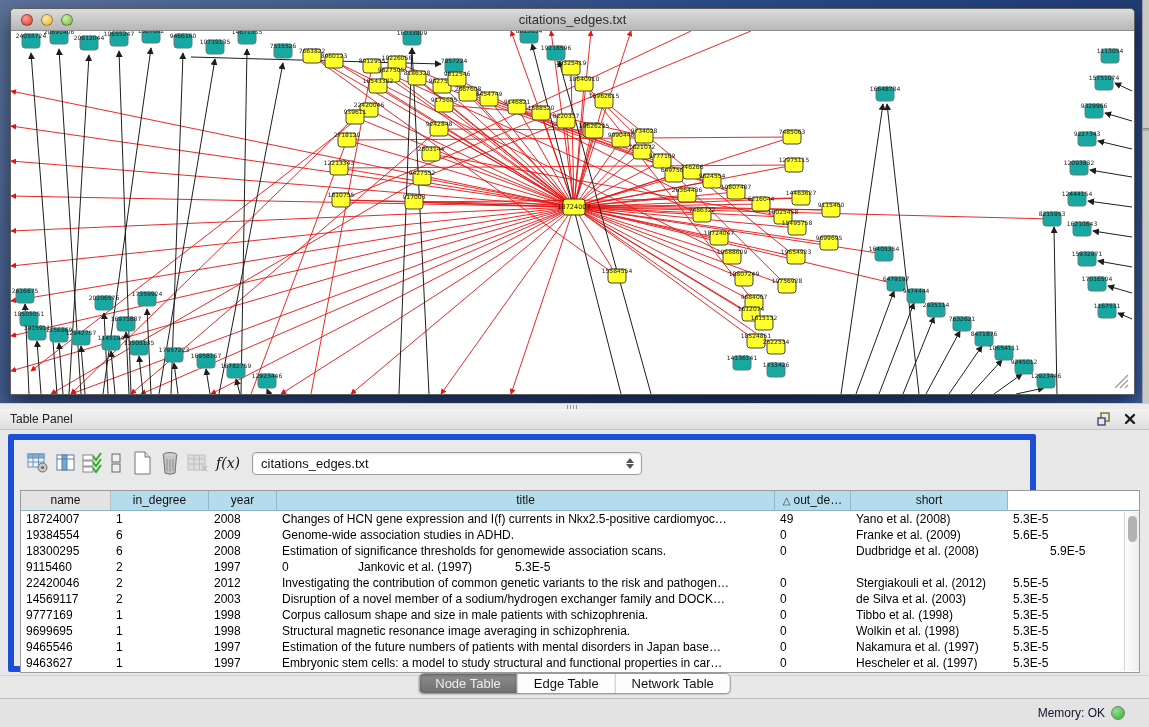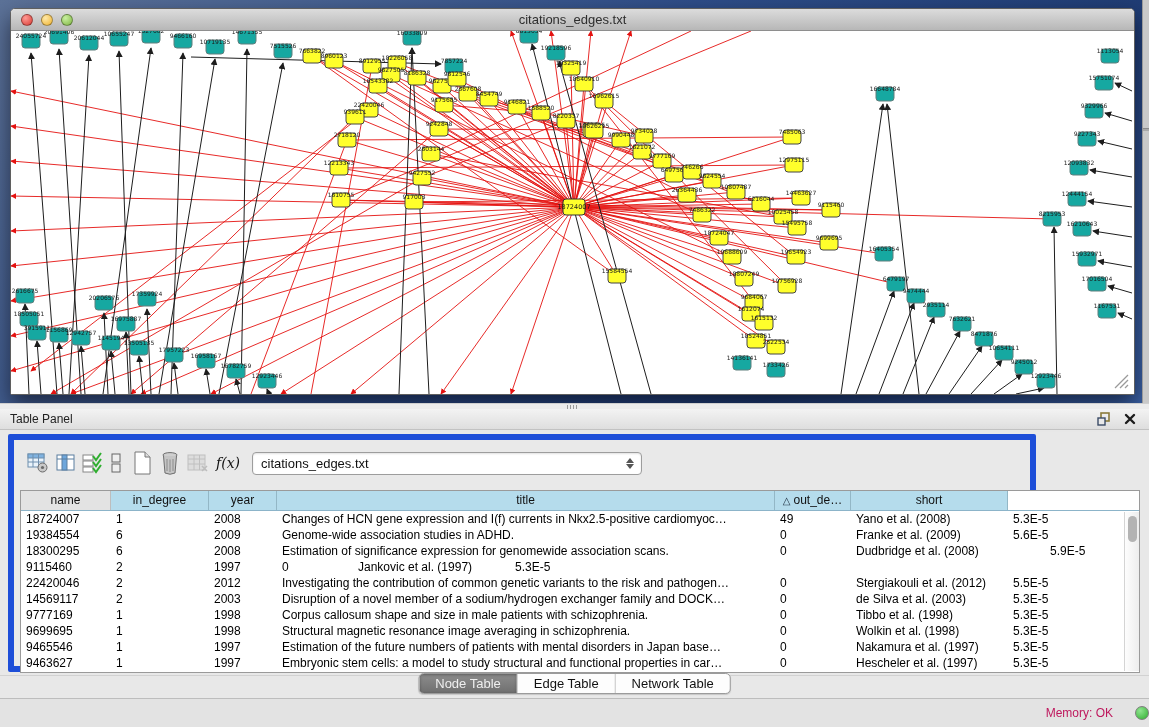"Estimation of significance expression" div.td { text: expression -> thresholds }
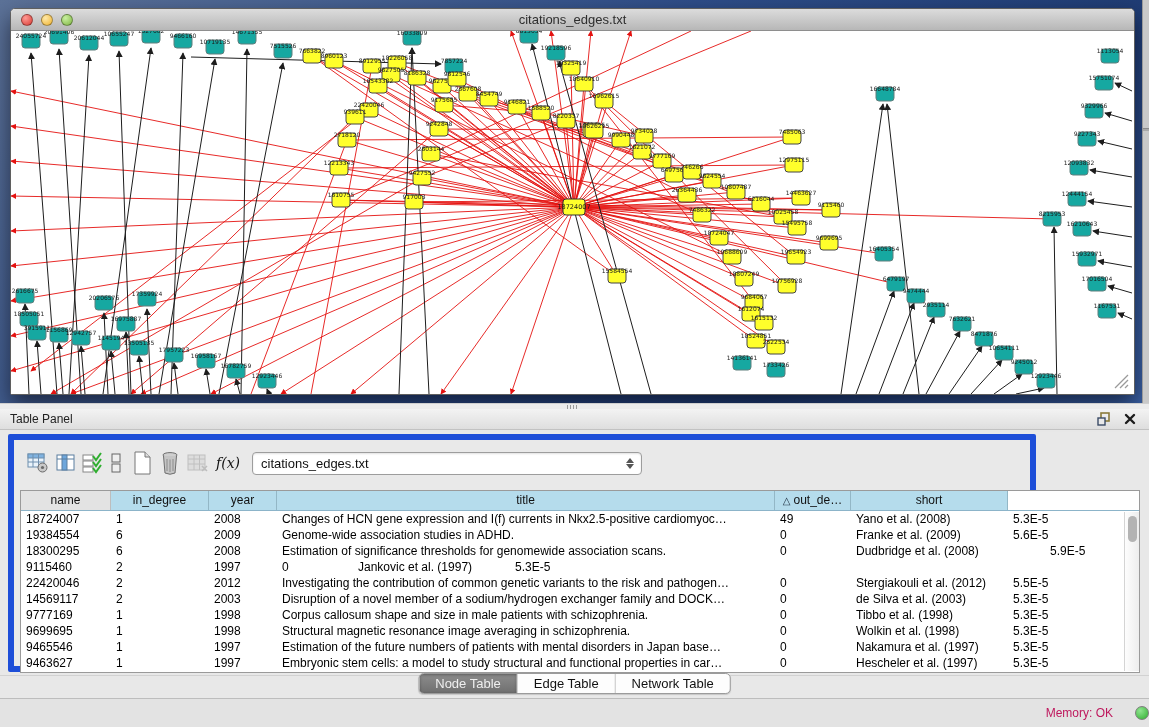"Memory: OK" .statusbar { color: #be185d -> #0f172a; gap: 16px -> none; padding-right: 0 -> 24px }
